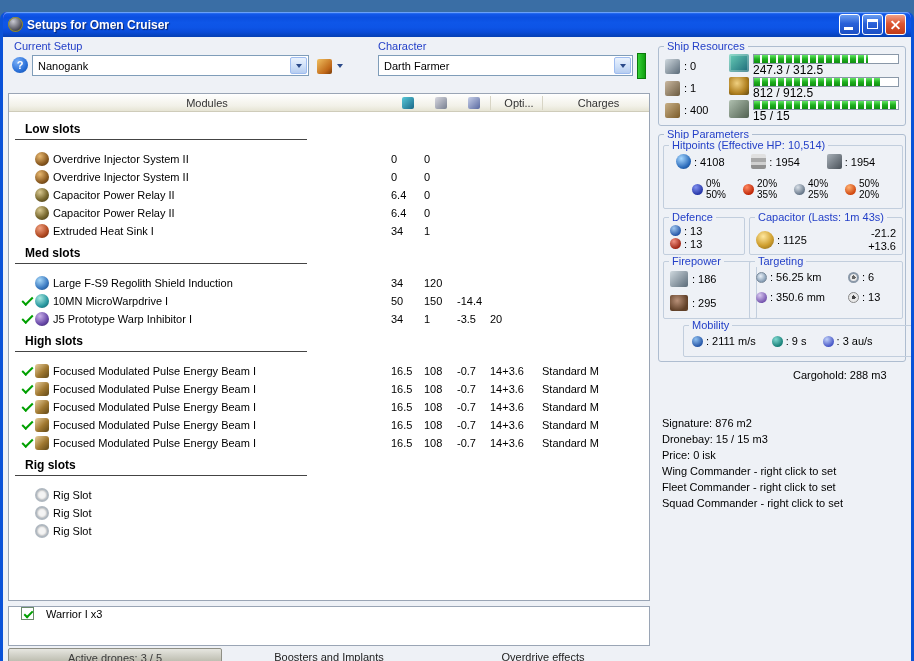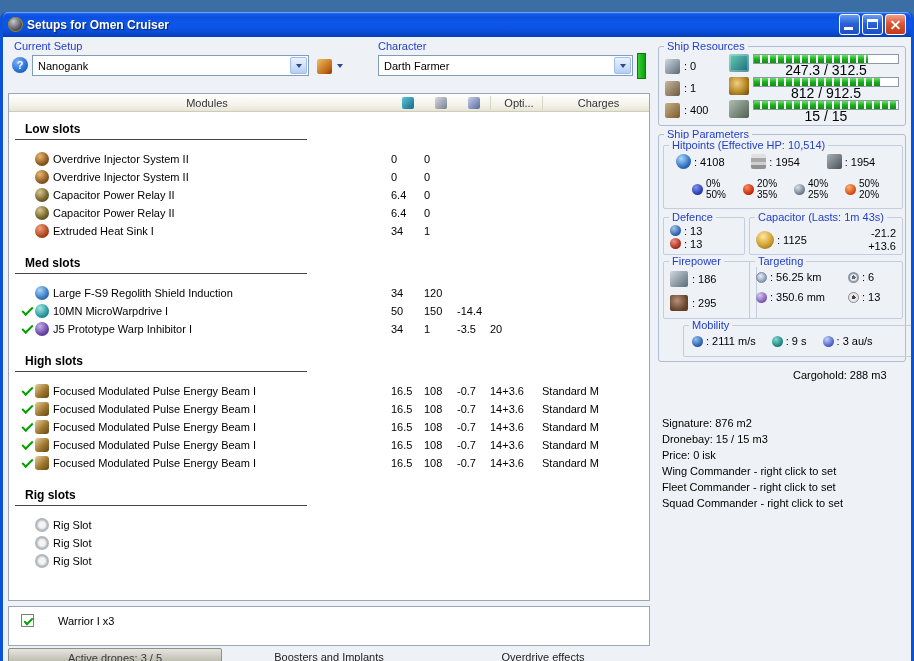"247.3 / 312.5" .bar-text { font-size: 14px -> 12px; text-align: center -> none }
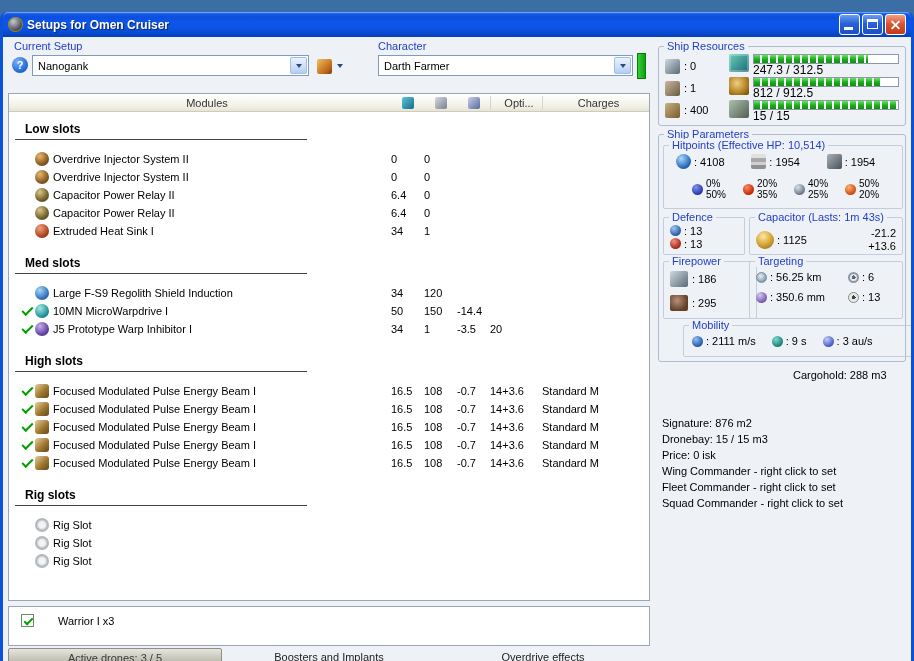"Med slots" .mod-section:not(:first-child) { margin-top: 10px -> none }
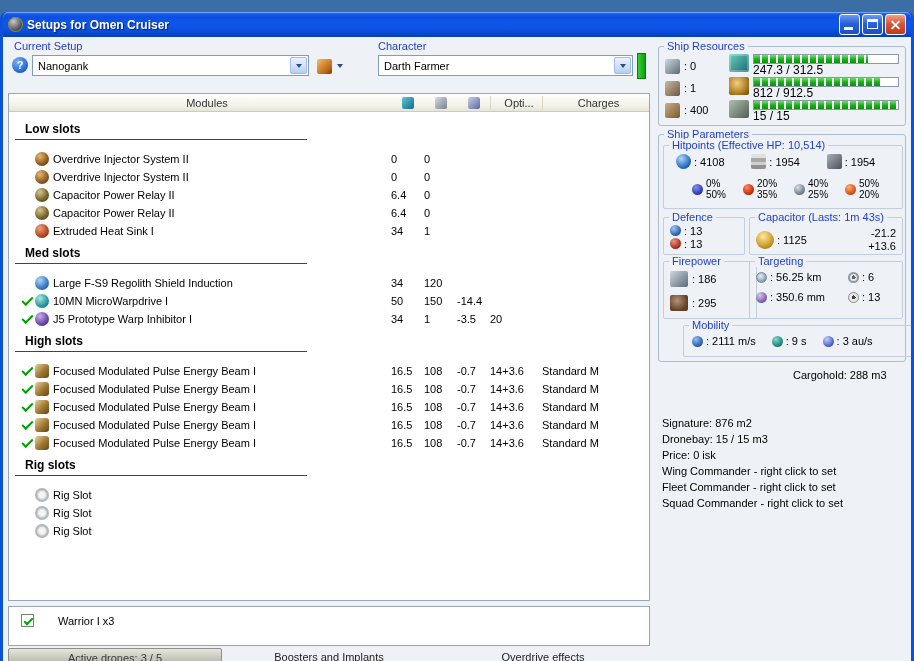"Warrior I x3" .drone-item { gap: 24px -> 12px; padding: 7px 0 0 12px -> 0 0 0 12px }
